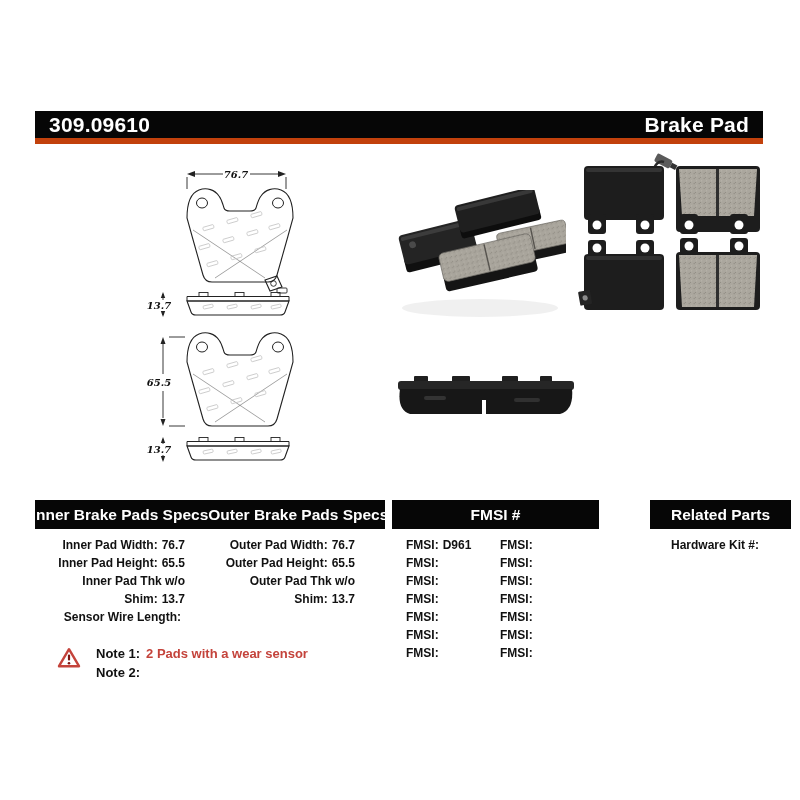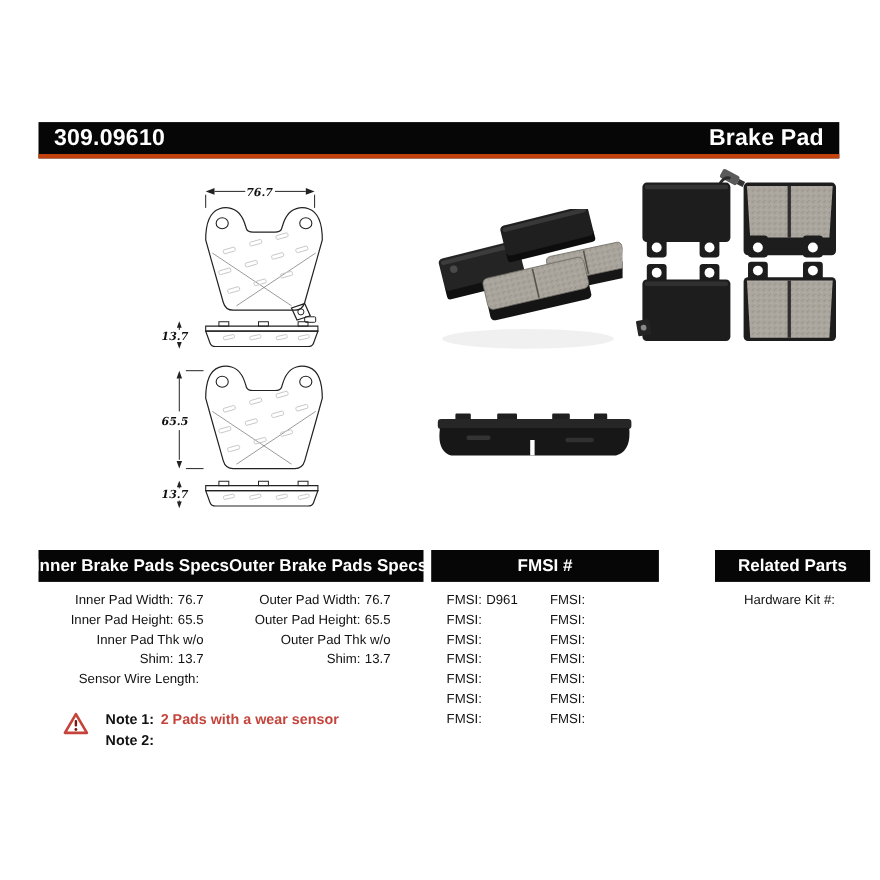"309.09610" .title-bar { border-bottom: 4px solid #c2410c -> 6px solid #c2410c }
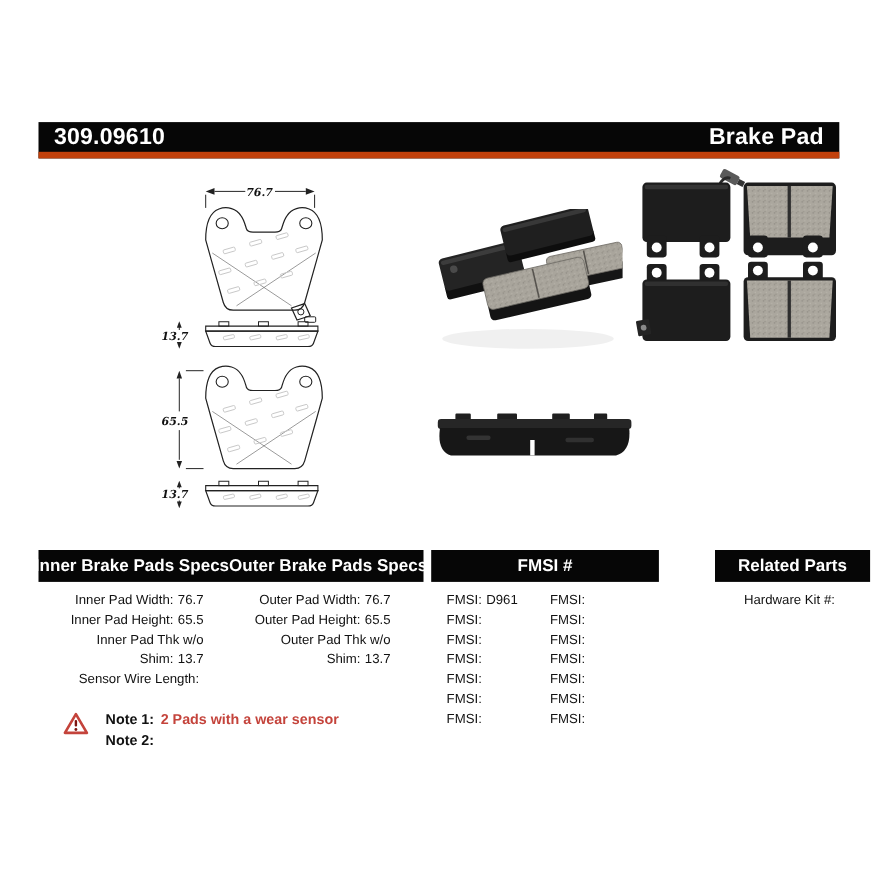"Inner Pad Width: 76.7" .col { font-weight: normal -> bold }
